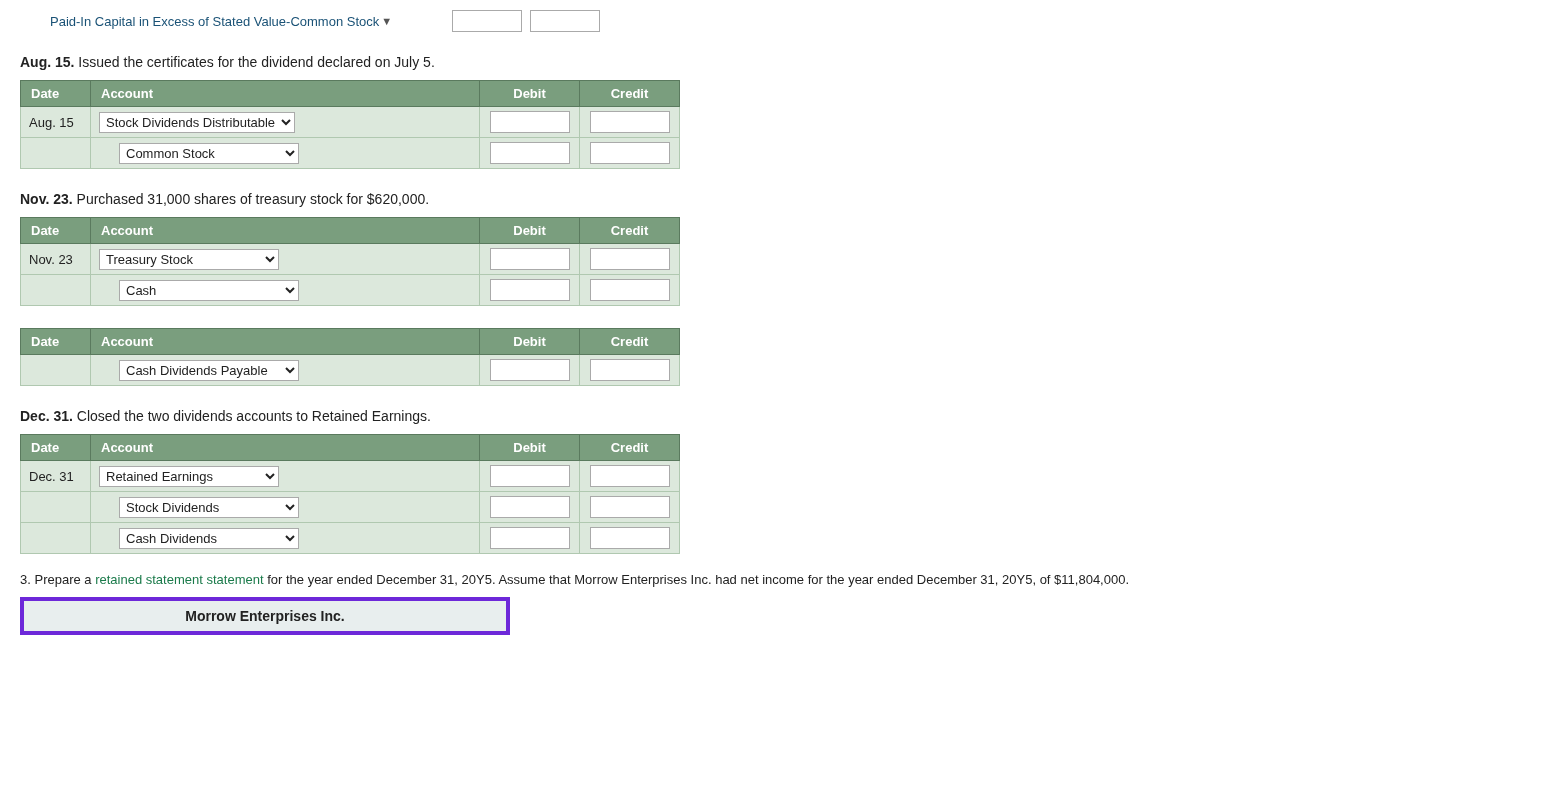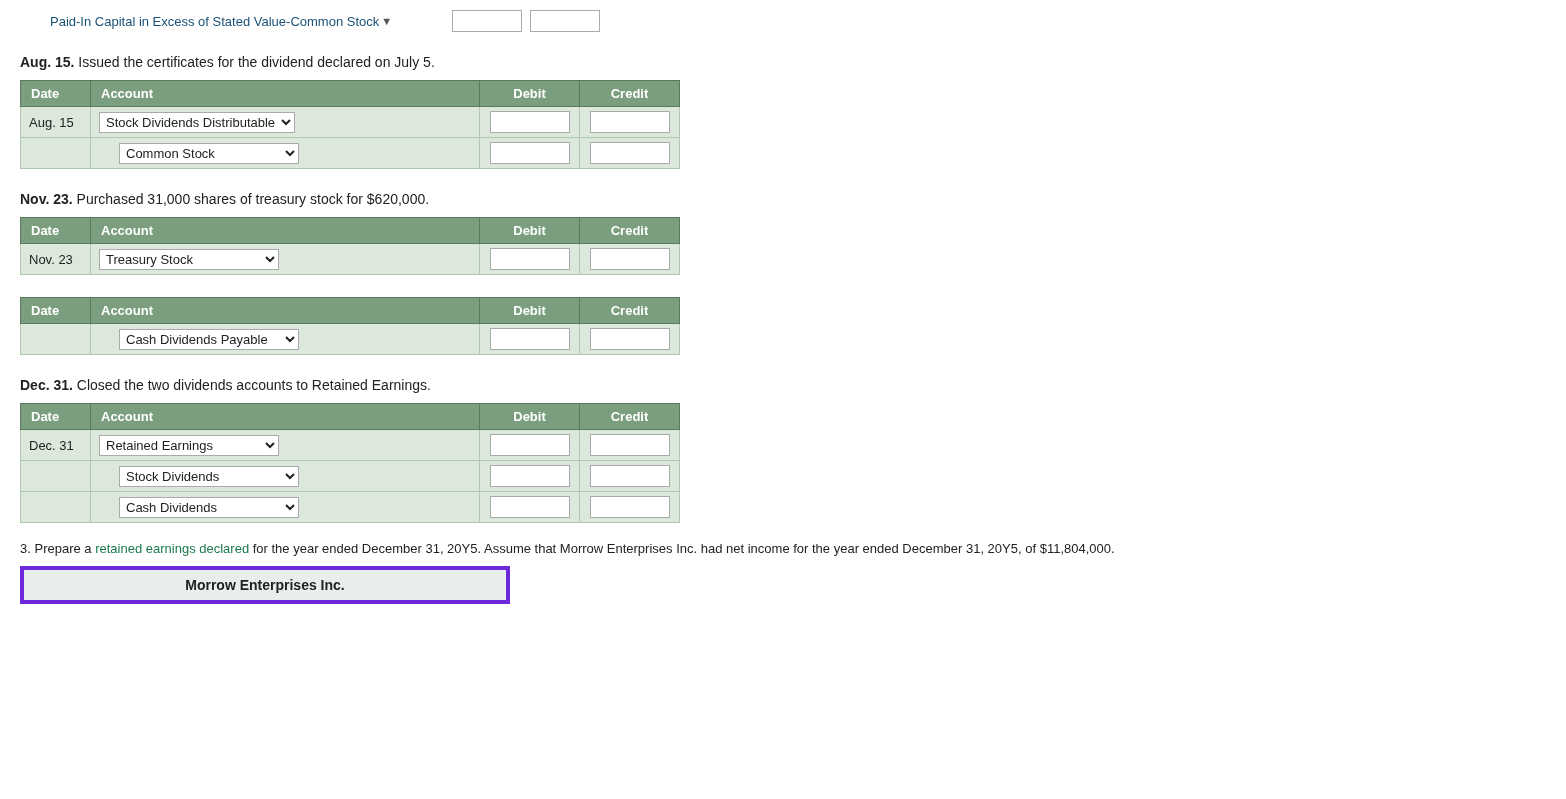"Cash" tr { html: none -> <tr> <td></td> <td> <div> <select> <option>Cash</option> </select> </div> </td> <td> <input> </td> <td> <input> </td> </tr> }
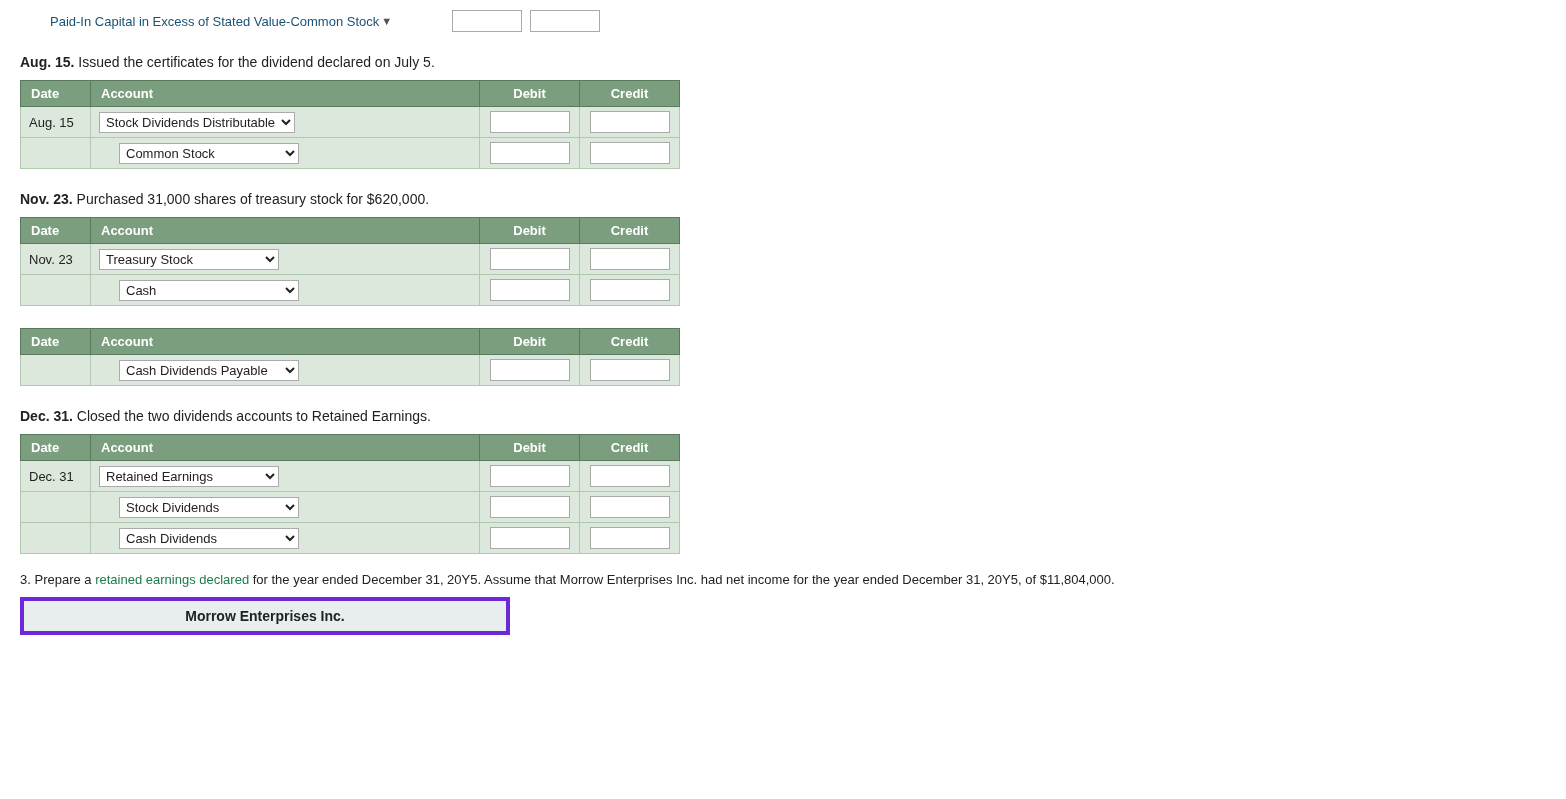"retained earnings declared" a { text: earnings declared -> statement statement }
